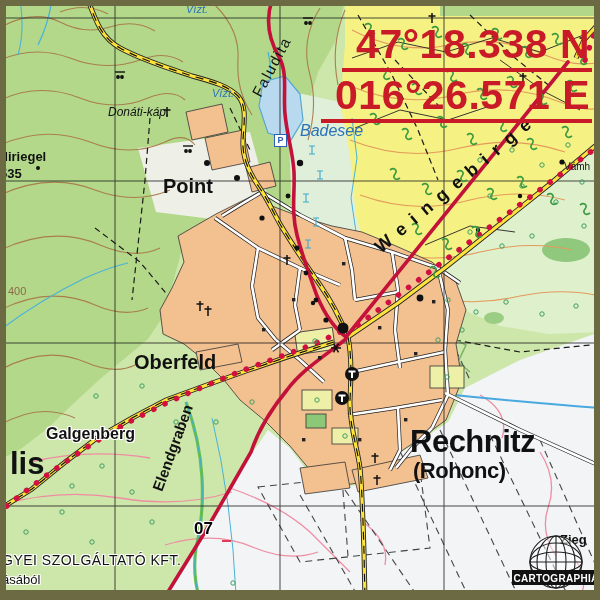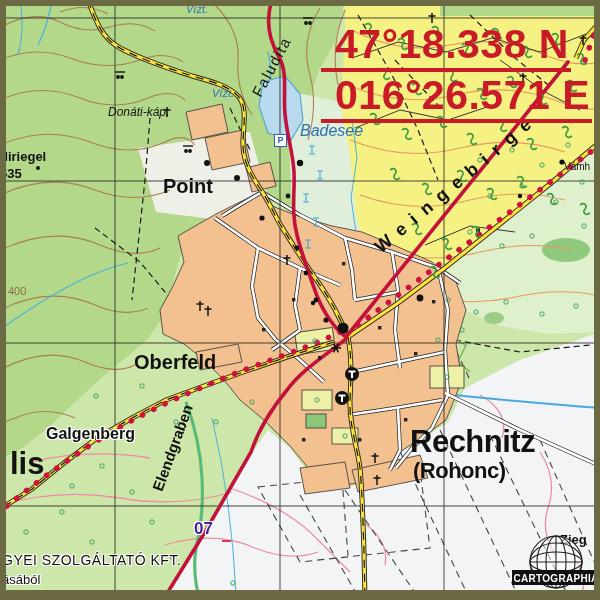"47°18.338 N" .coords { text-align: left -> right }
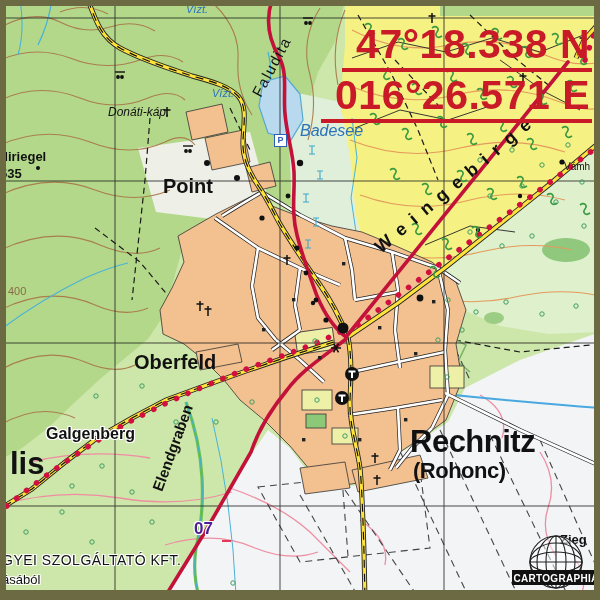"07" span.lbl { color: #4c1d95 -> #000000 }
